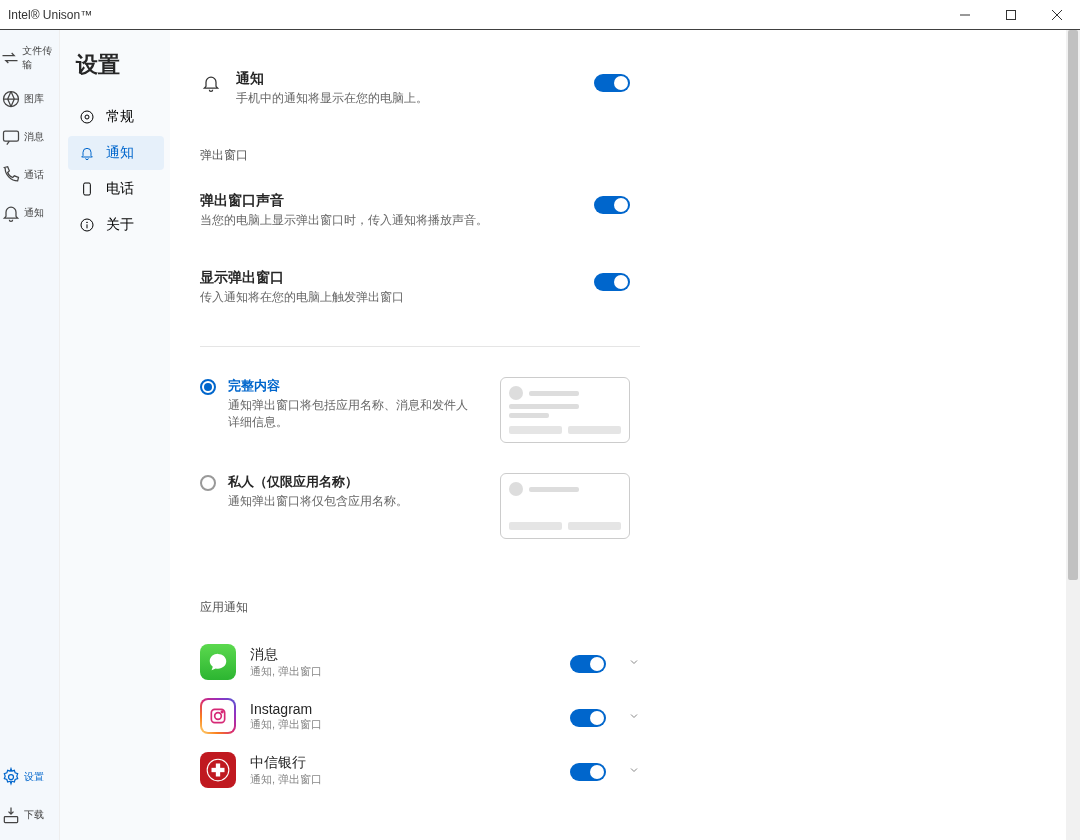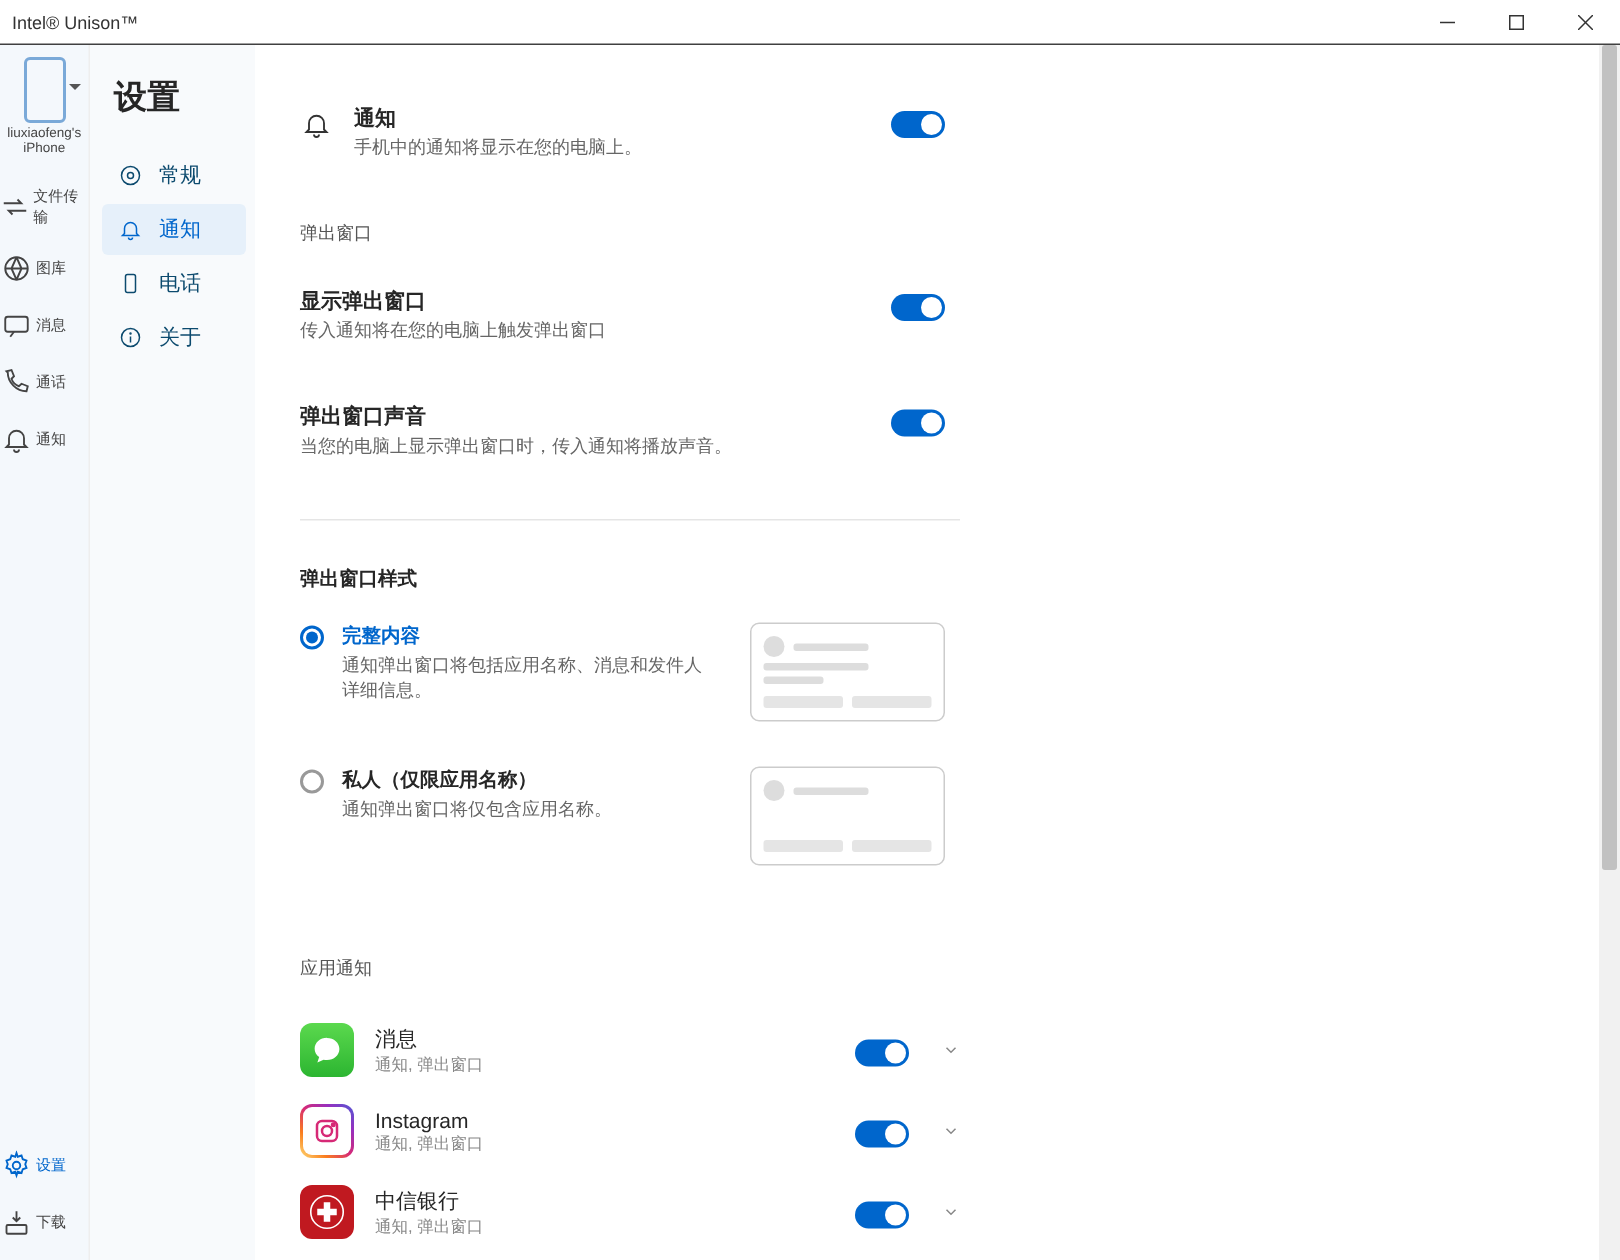"liuxiaofeng's iPhone" div { html: <div> <div></div> <div>liuxiaofeng's iPhone</div> </div> -> none }
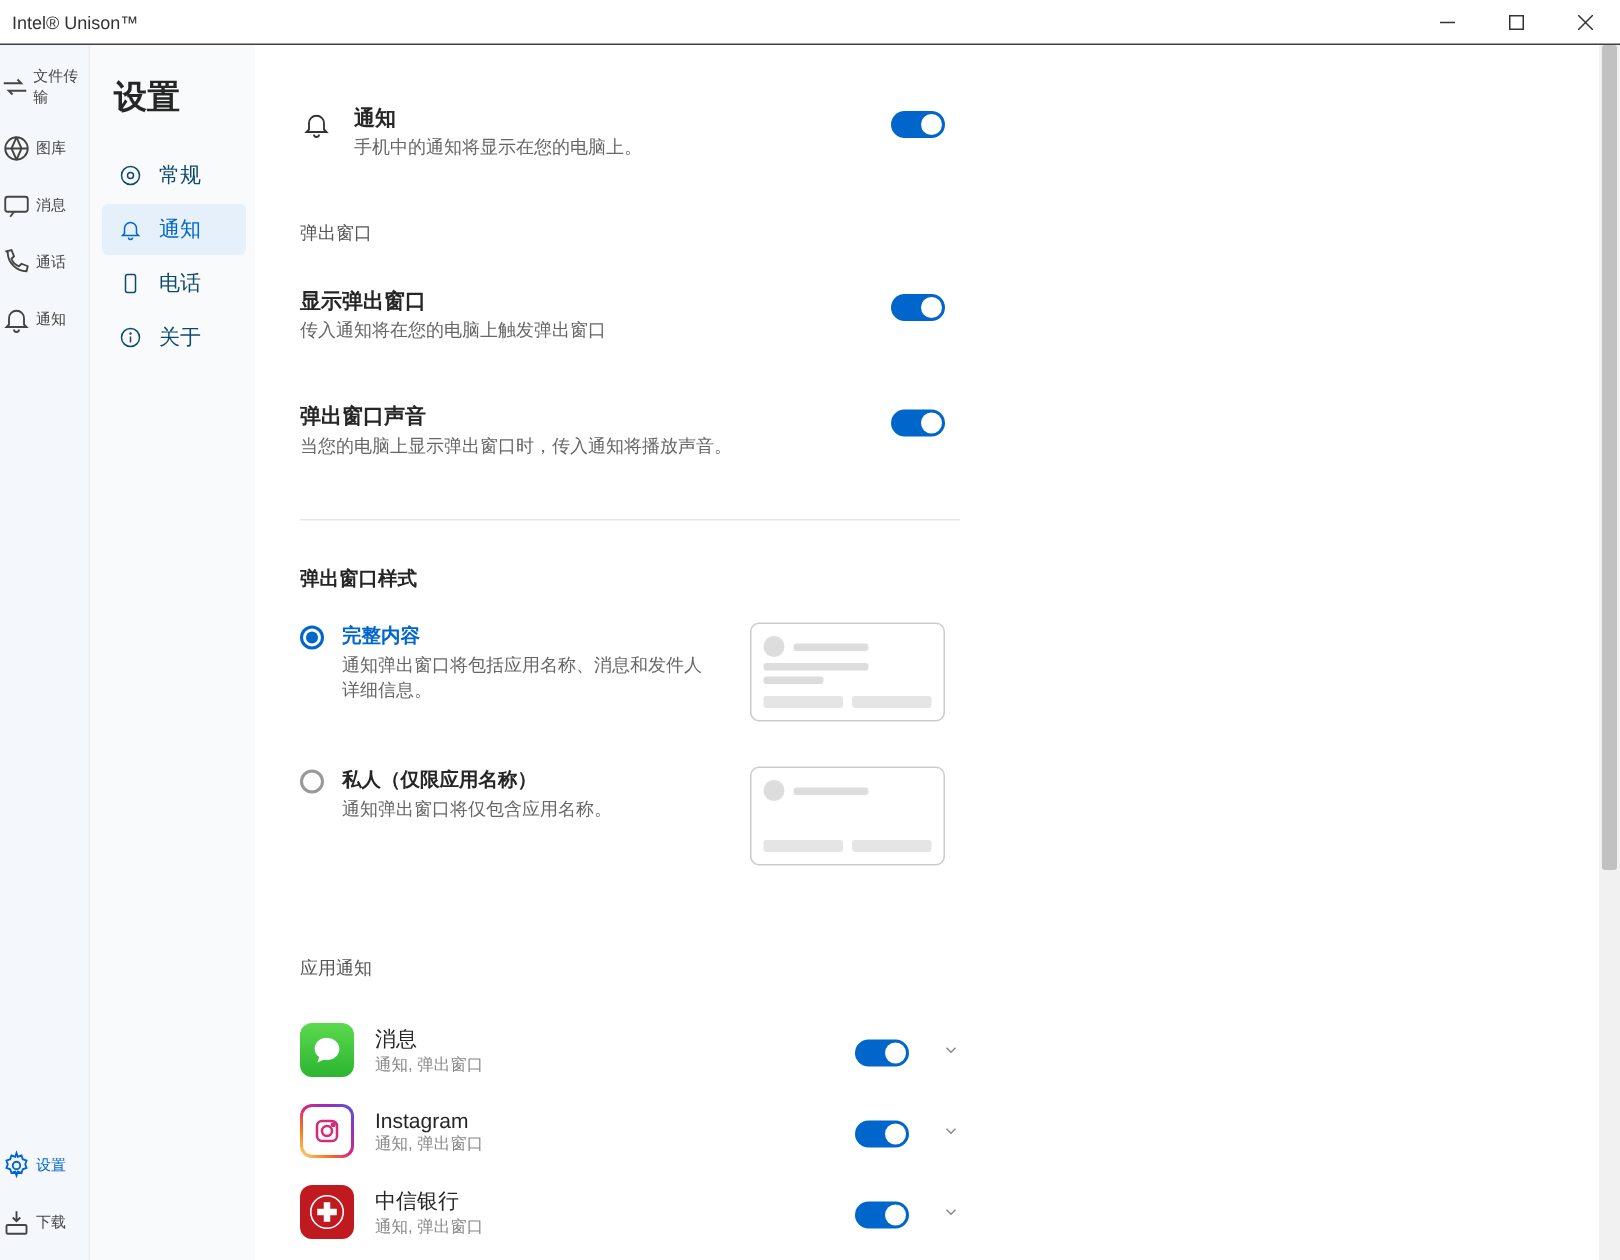"常规" .sub-item { color: #0c4a6e -> #000000 }
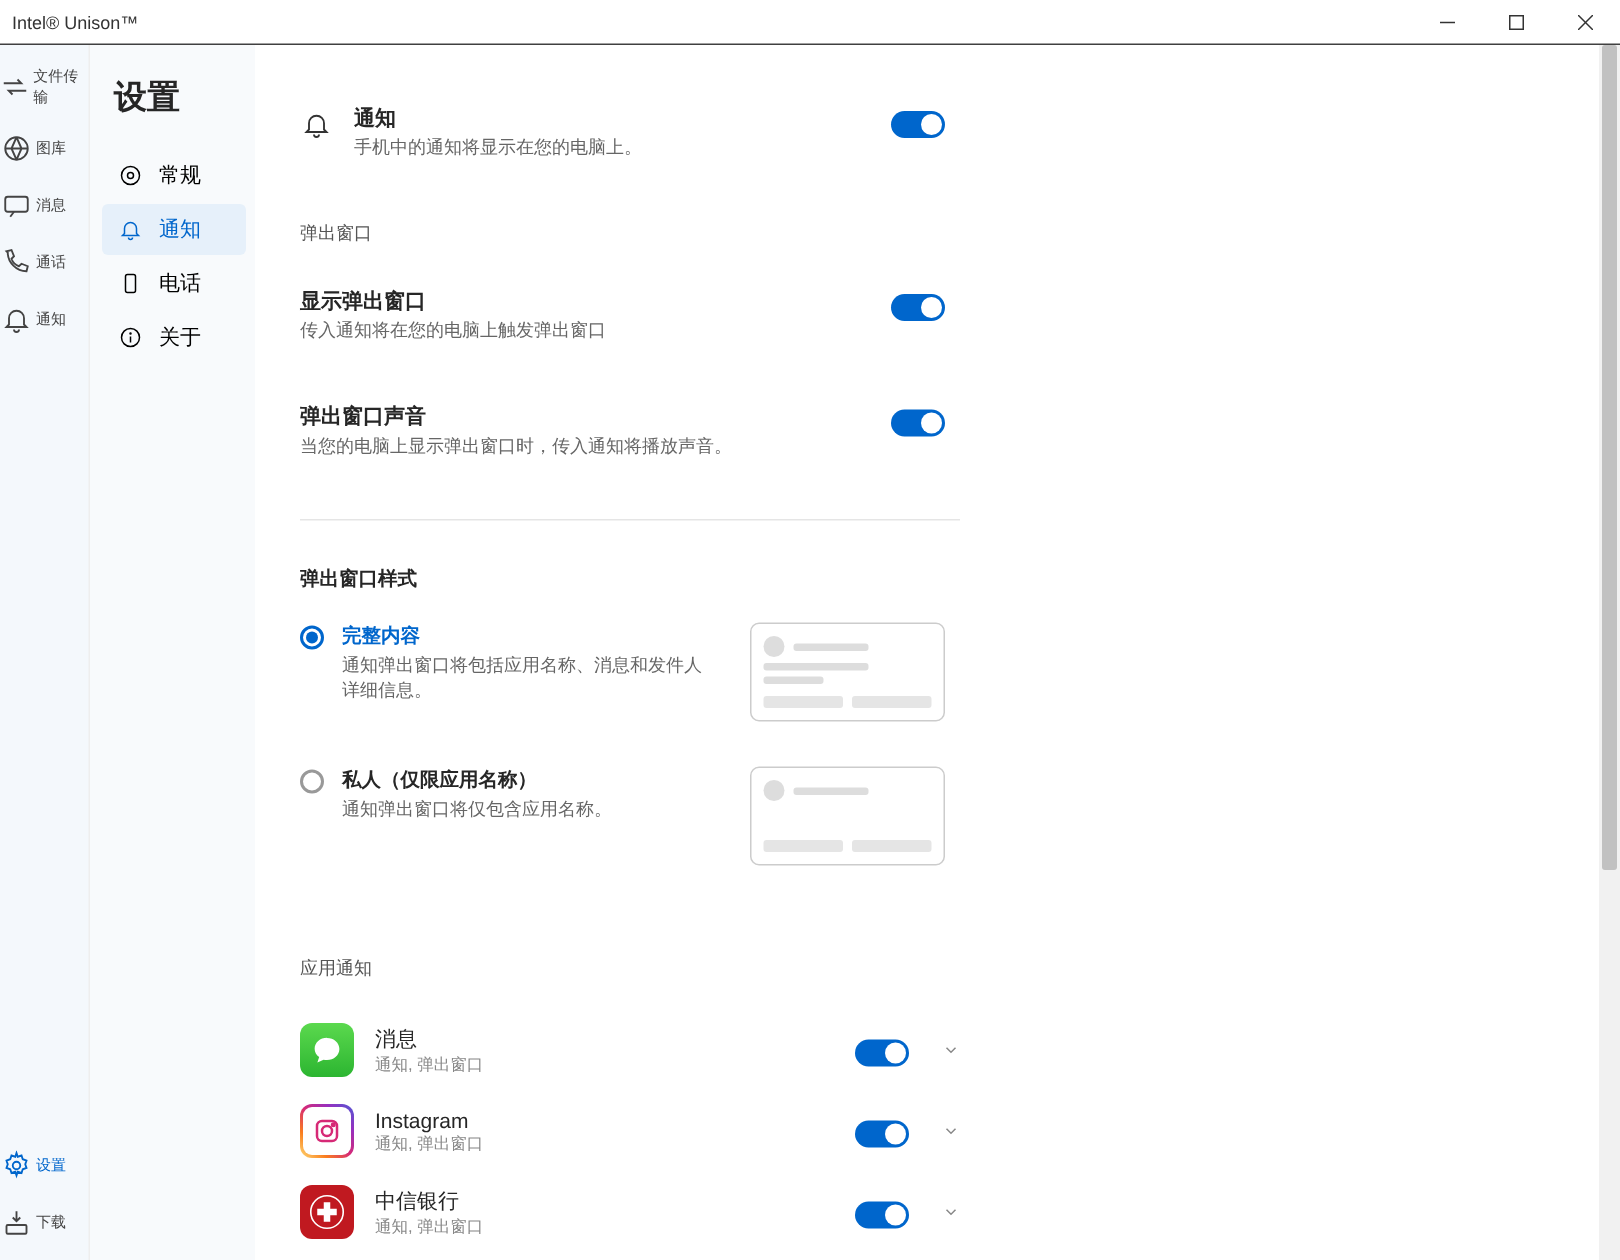"显示弹出窗口" div.setting-row { order: before "弹出窗口声音" -> after "弹出窗口声音" }
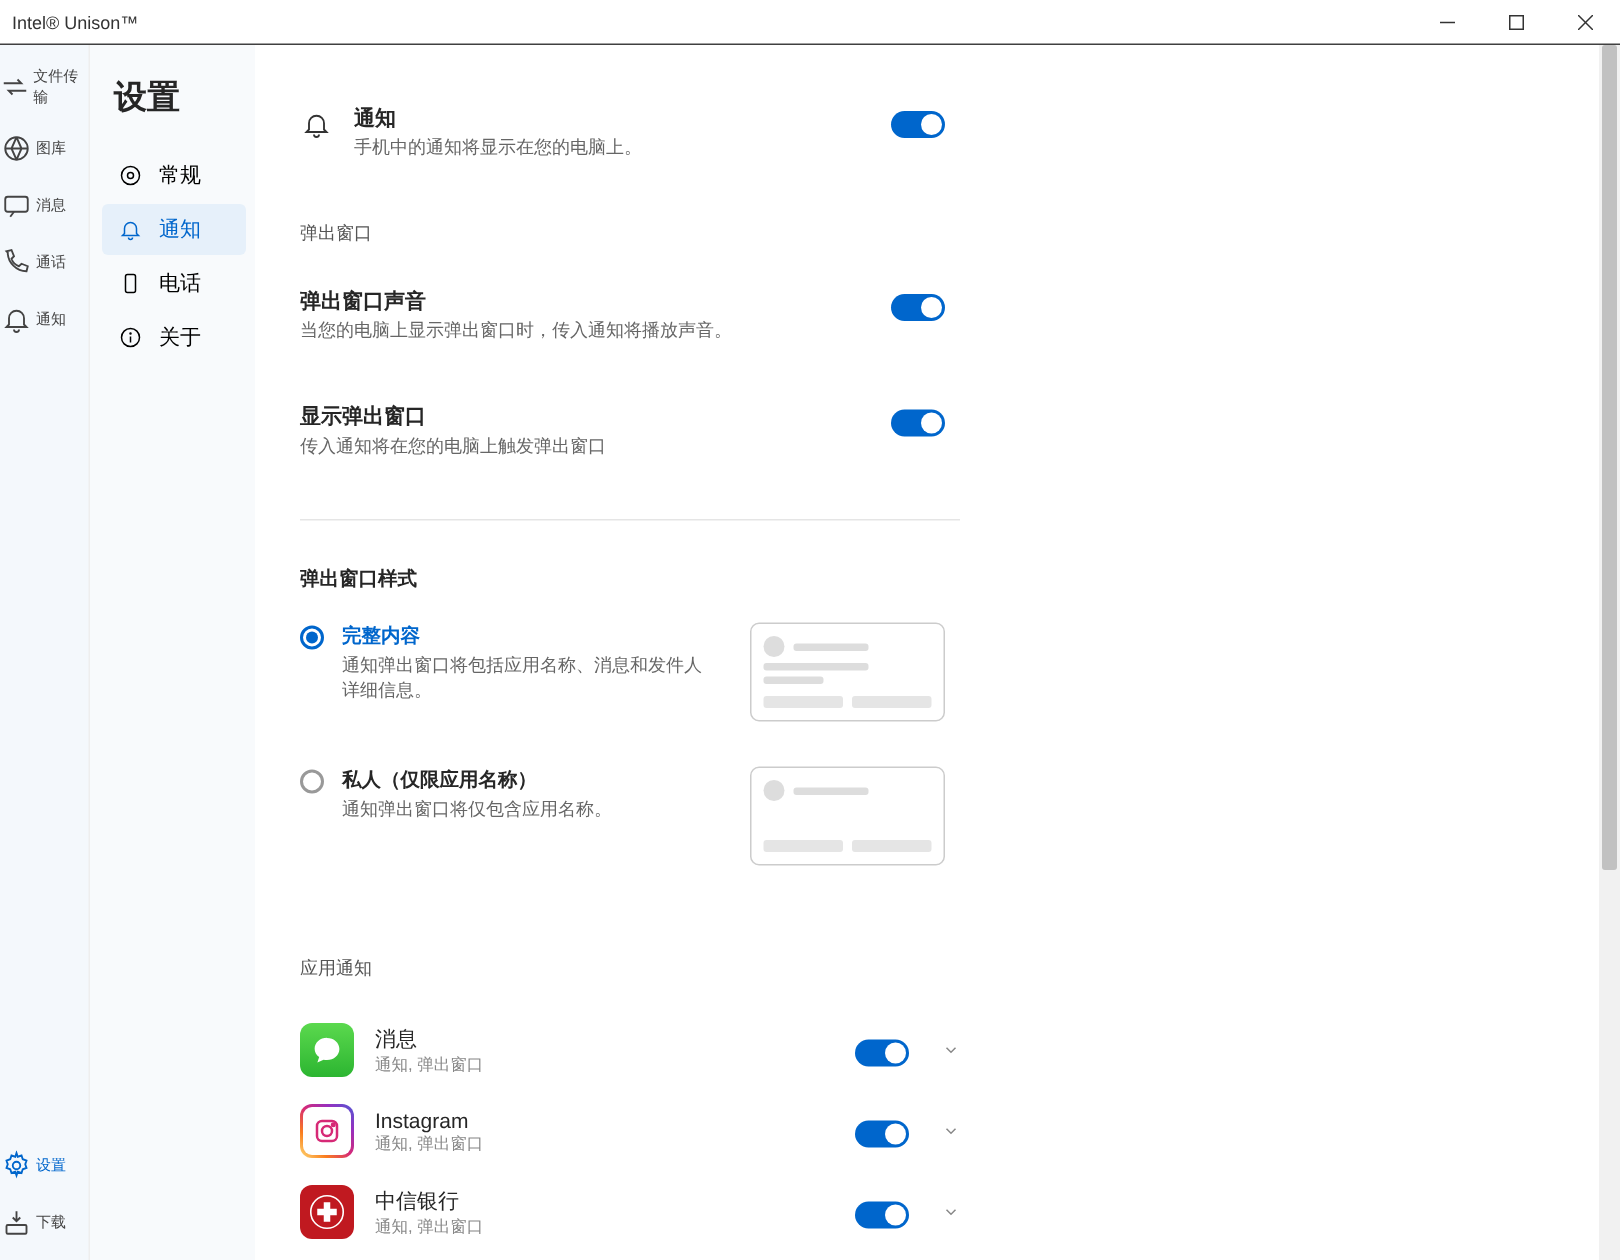"弹出窗口样式" div.section-title { html: <div>弹出窗口样式</div> -> none }
